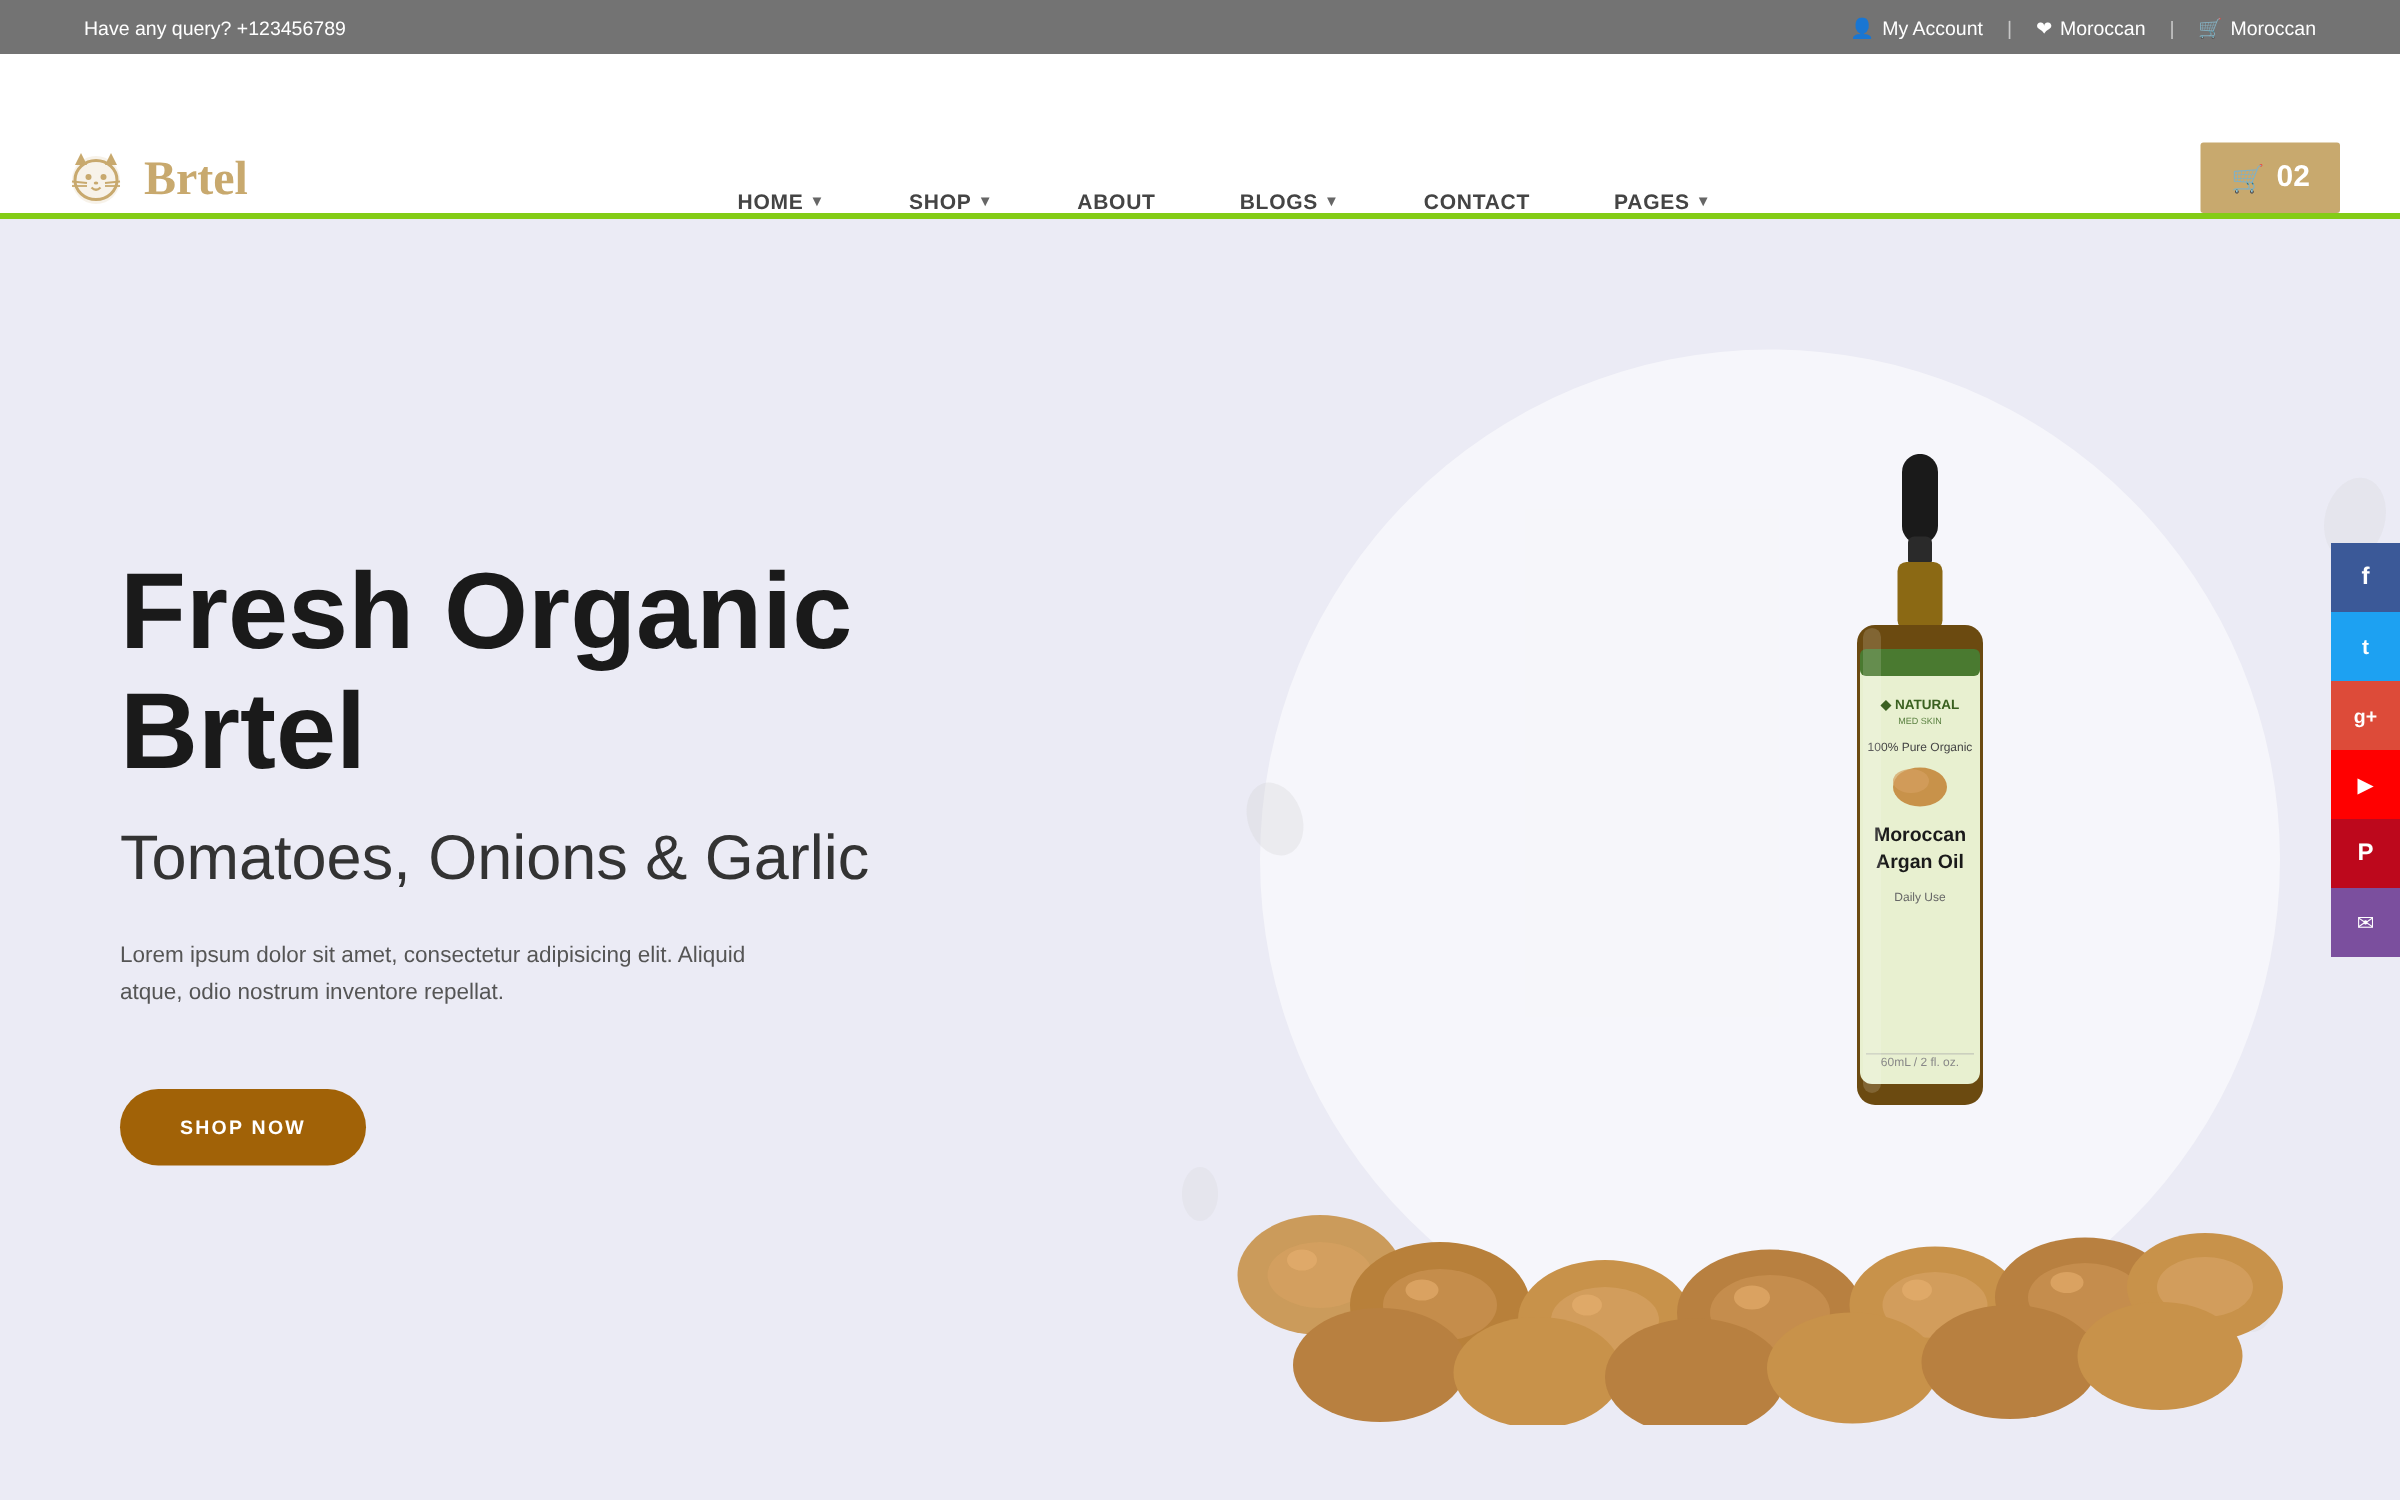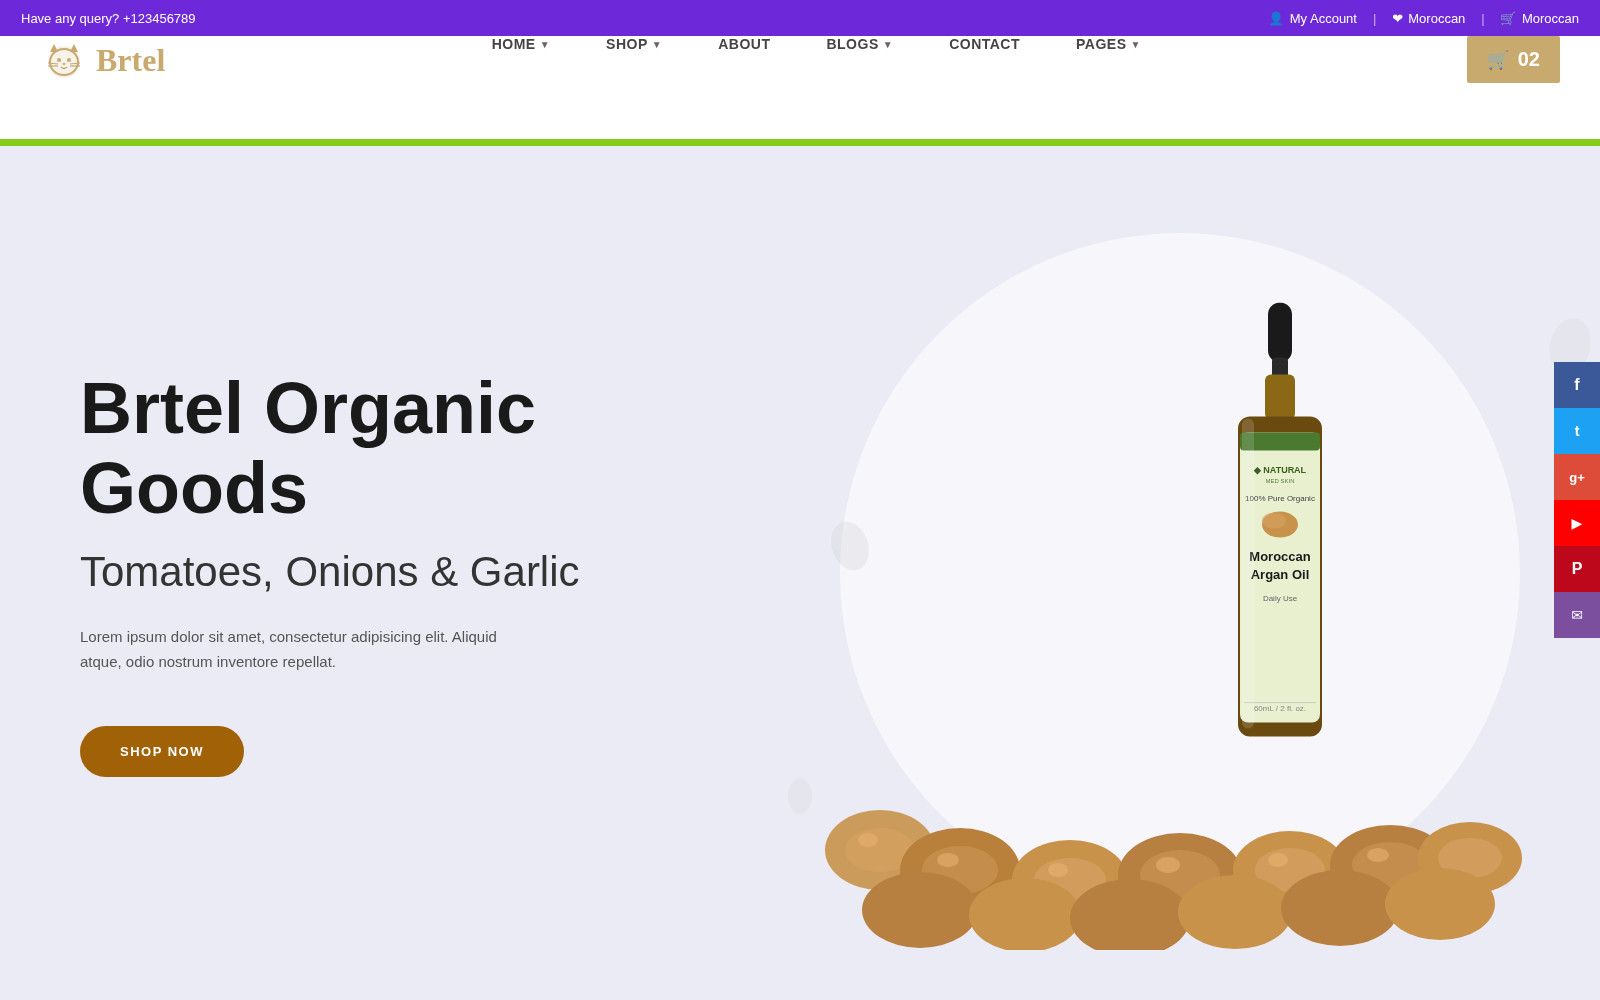"Have any query? +123456789" .top-bar { background: #6d28d9 -> #737373; padding: 0 21px -> 0 56px }
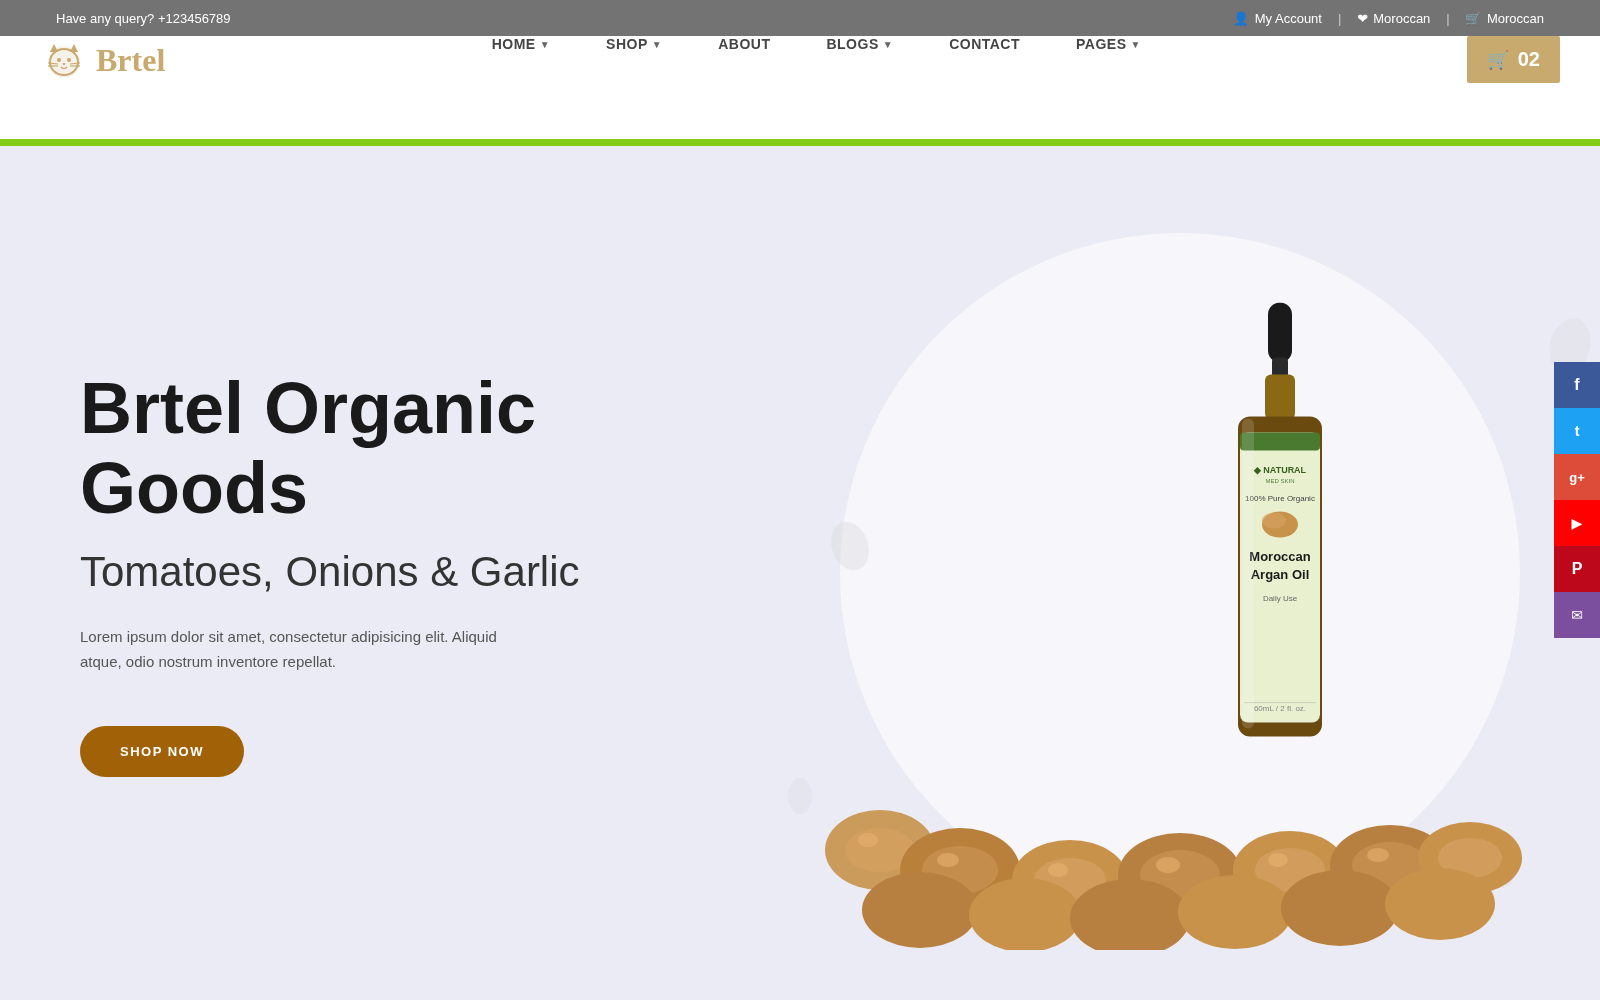"Brtel" .header { align-items: flex-start -> flex-end; border-bottom: 7px solid #84cc16 -> 4px solid #84cc16 }
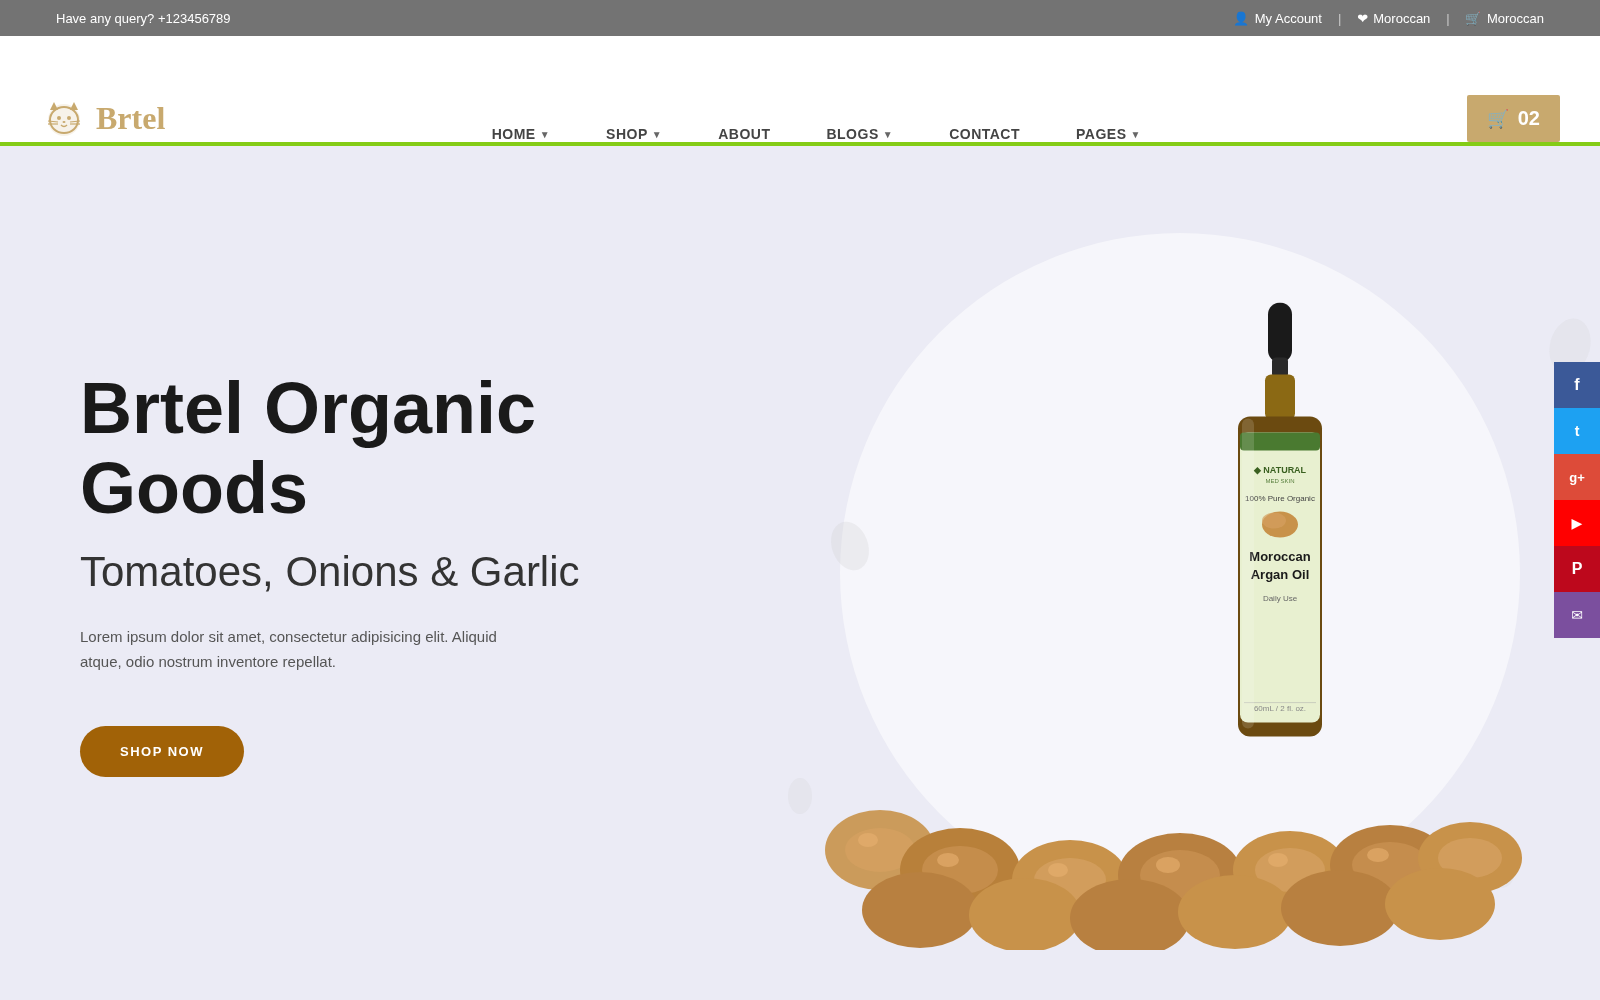"Brtel Organic Goods" h1.hero-title { text: Brtel Organic Goods -> Fresh Organic Brtel }
